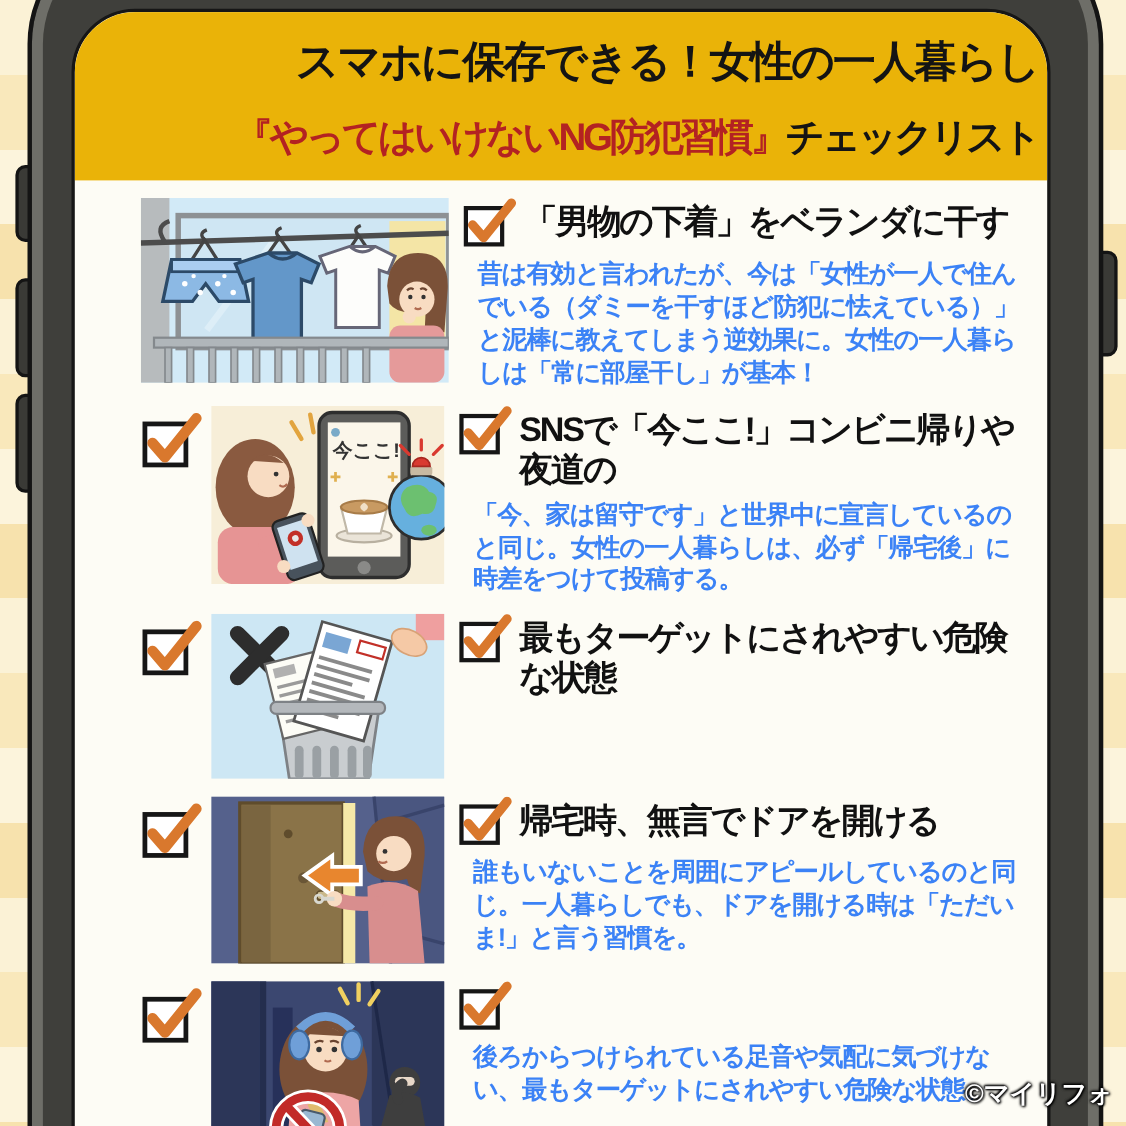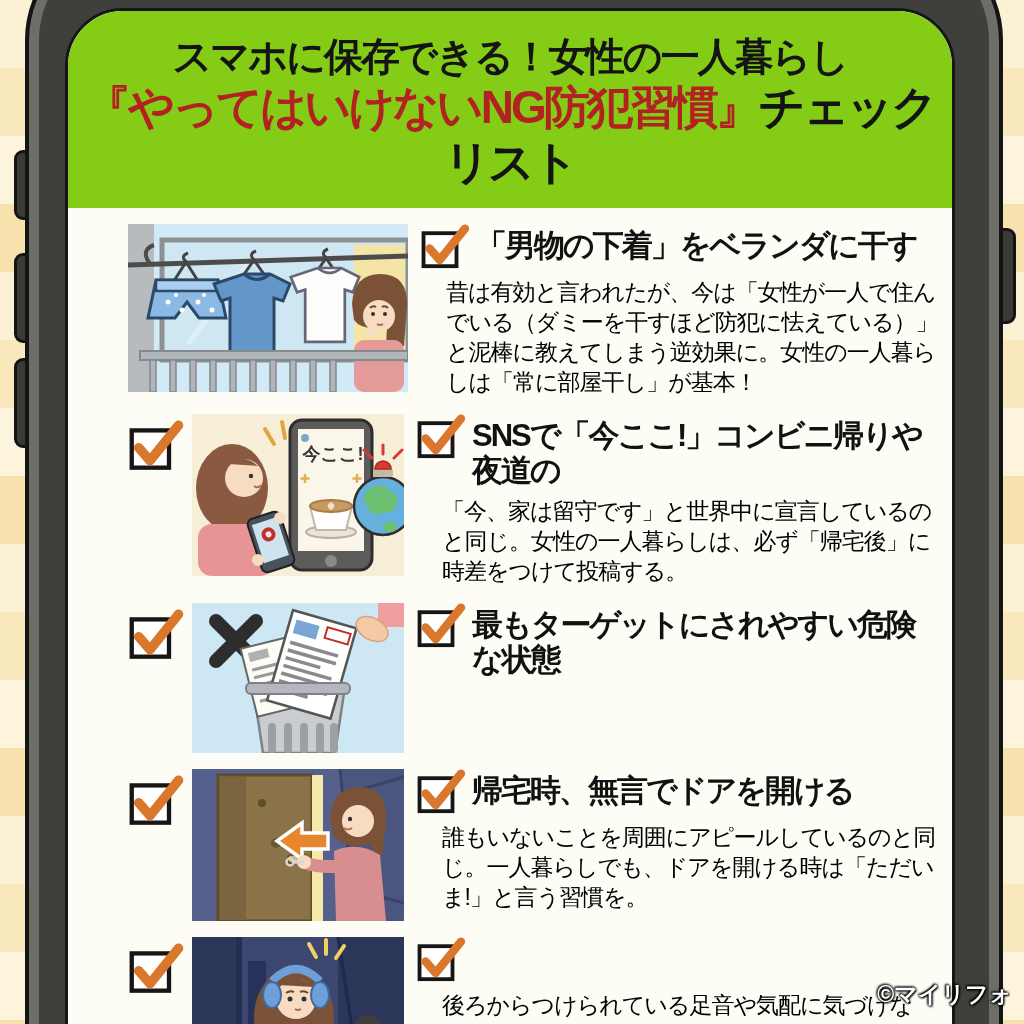"スマホに保存できる！女性の一人暮らし" .hdr { background: #84cc16 -> #eab308; text-align: center -> right }
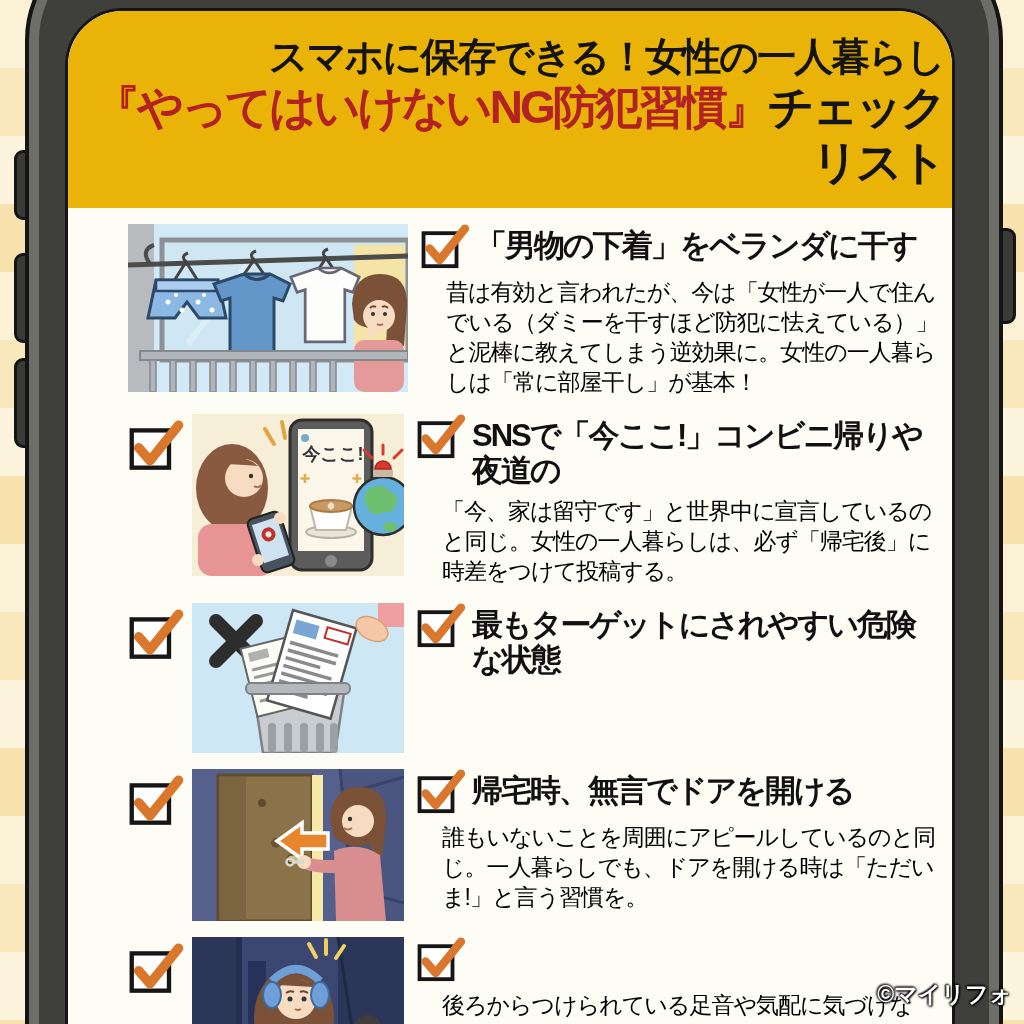"『やってはいけないNG防犯習慣』チェックリスト" .hdr-l2 { font-size: 46px -> 35px; margin-top: none -> 24px }
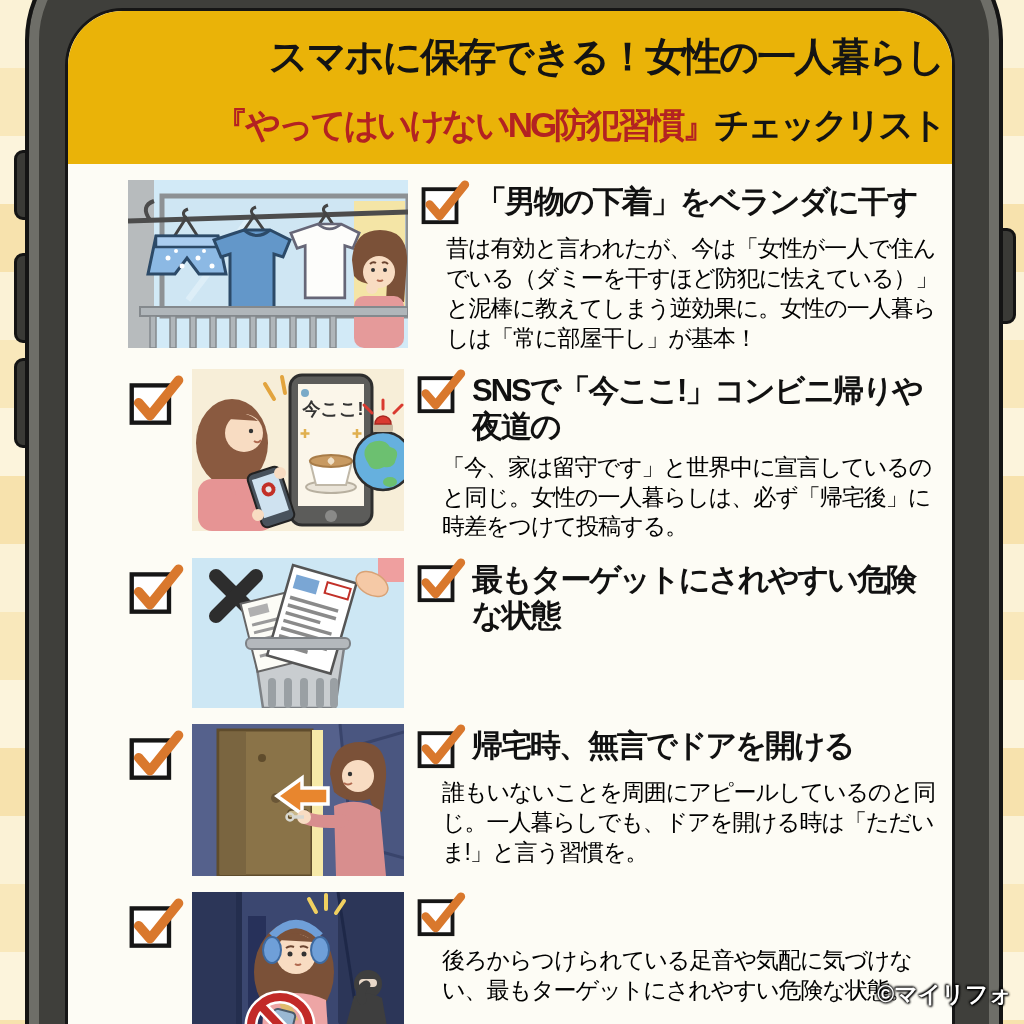"昔は有効と言われたが、今は「女性が一人で住んでいる（ダミーを干すほど防犯に怯えて" .desc { color: #000000 -> #3b82f6; font-weight: 400 -> 700; margin: 8px 0 0 26px -> 8px 0 0 14px }
